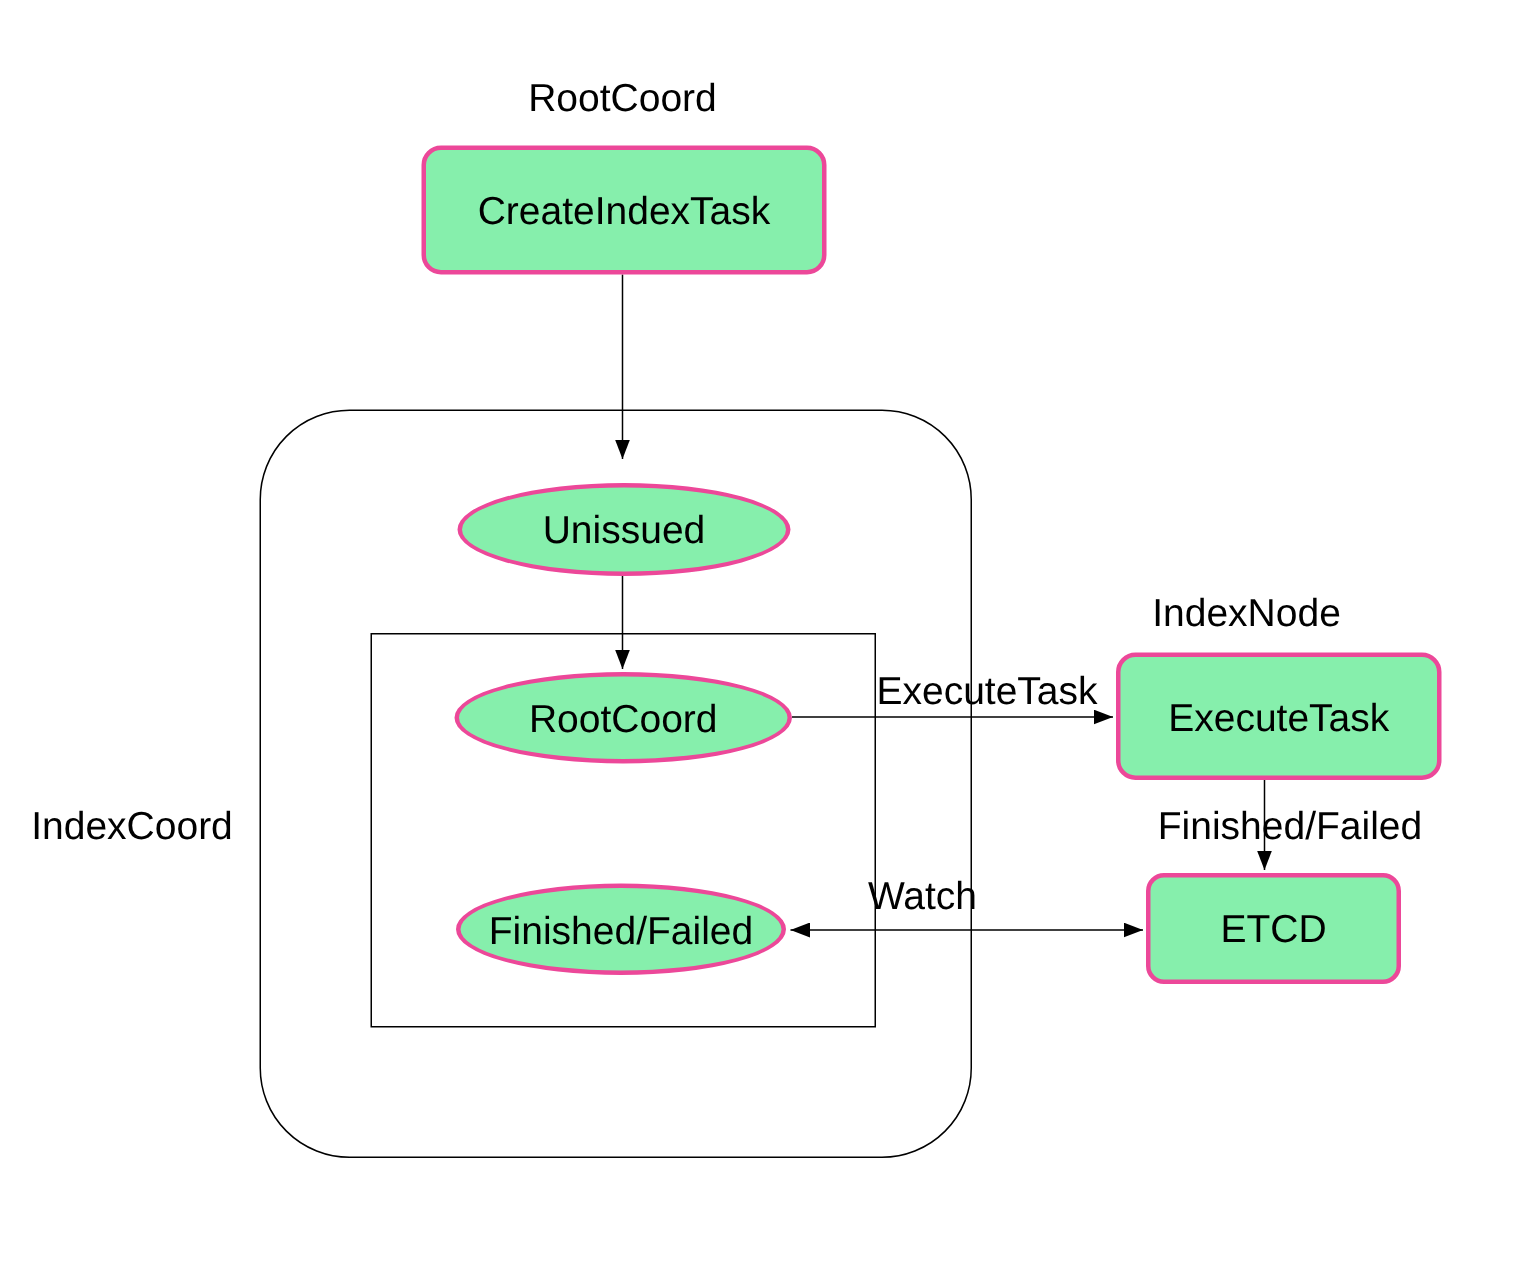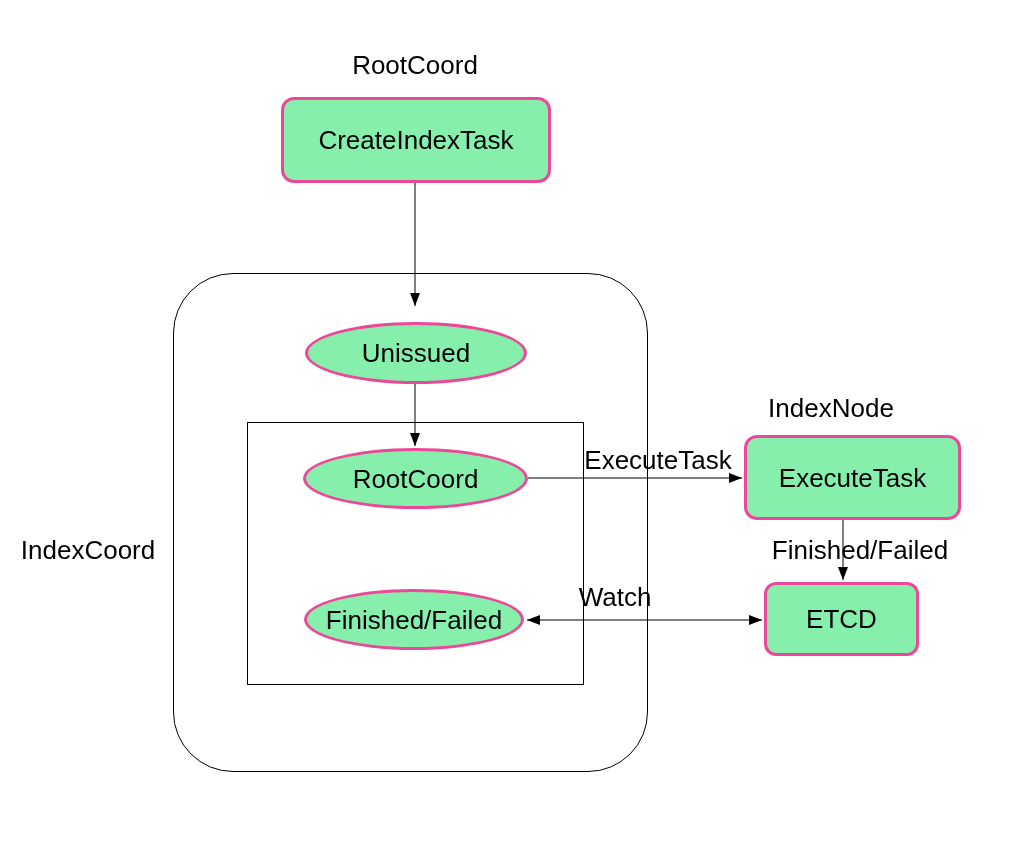"ETCD" #node-etcd { width: 155px -> 170px }
